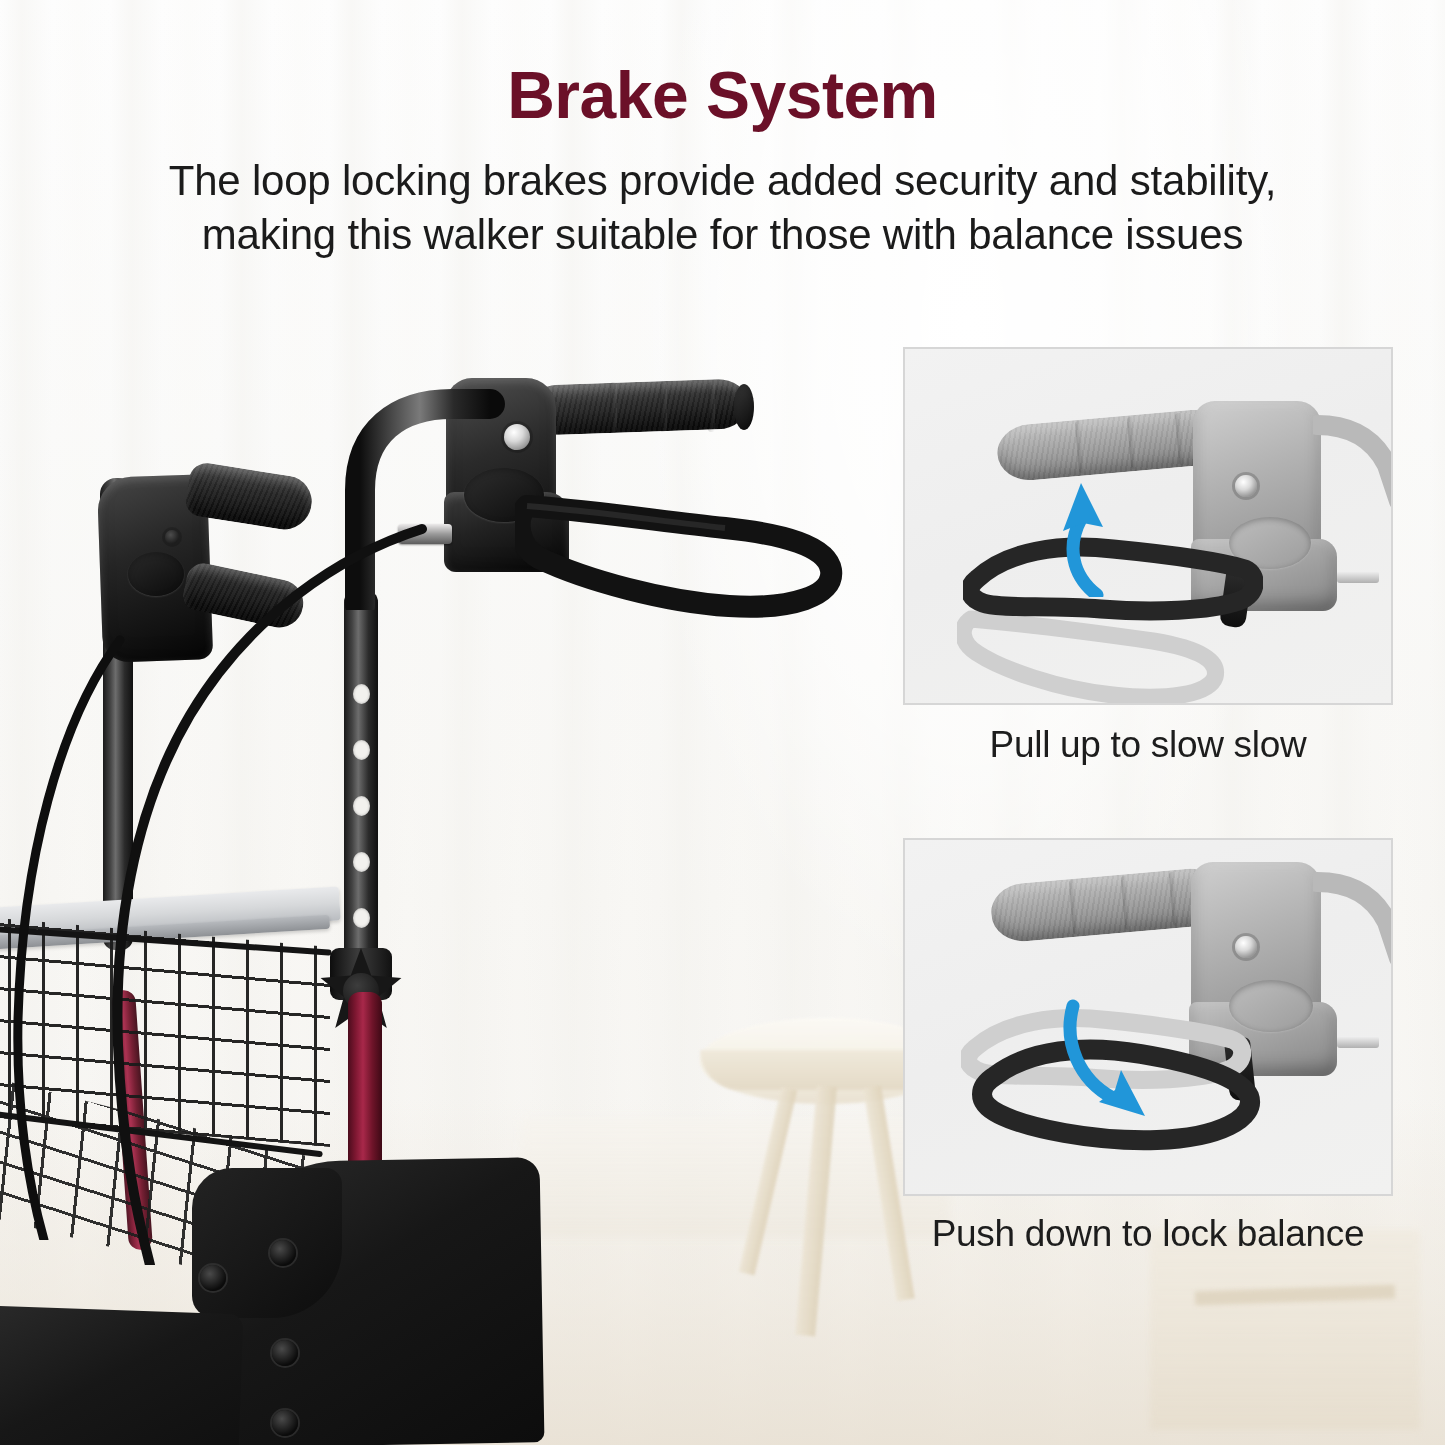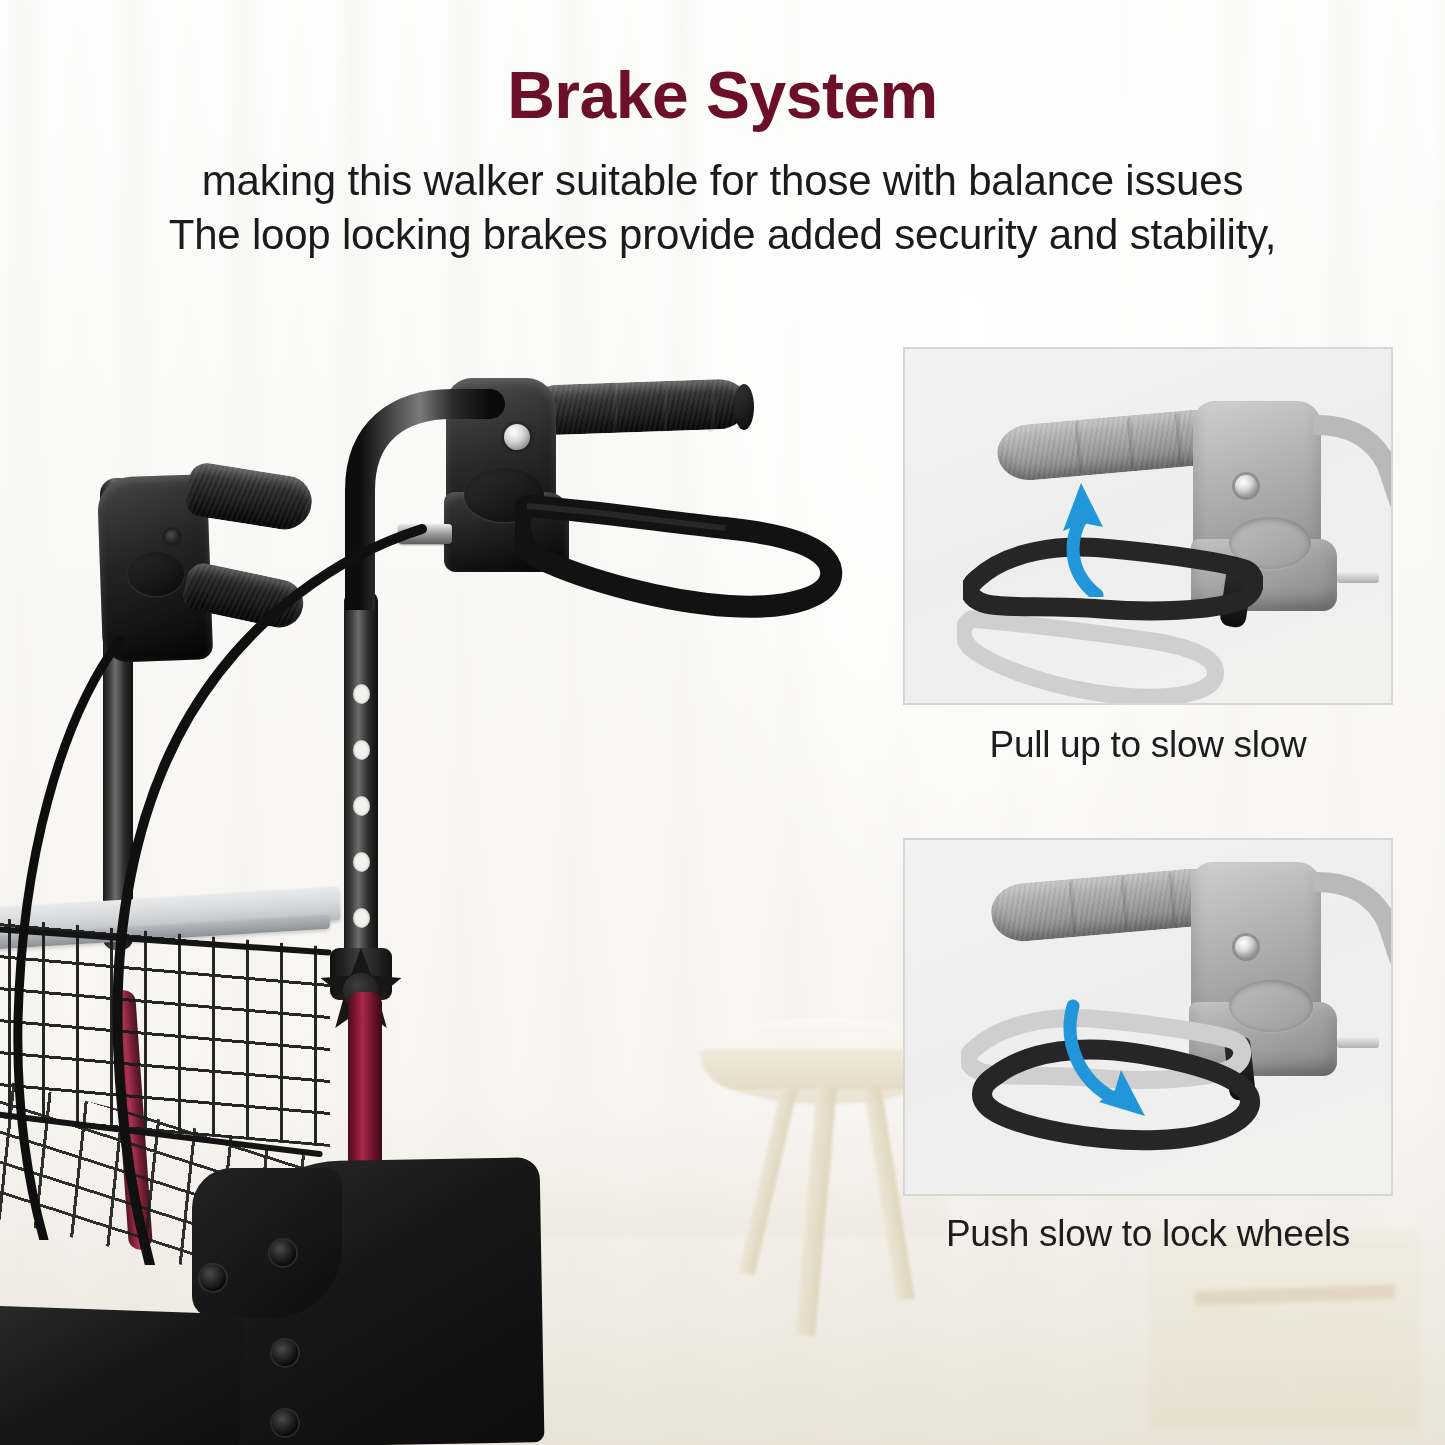"making this walker suitable for" span.ln { order: before "The loop locking brakes provide" -> after "The loop locking brakes provide" }
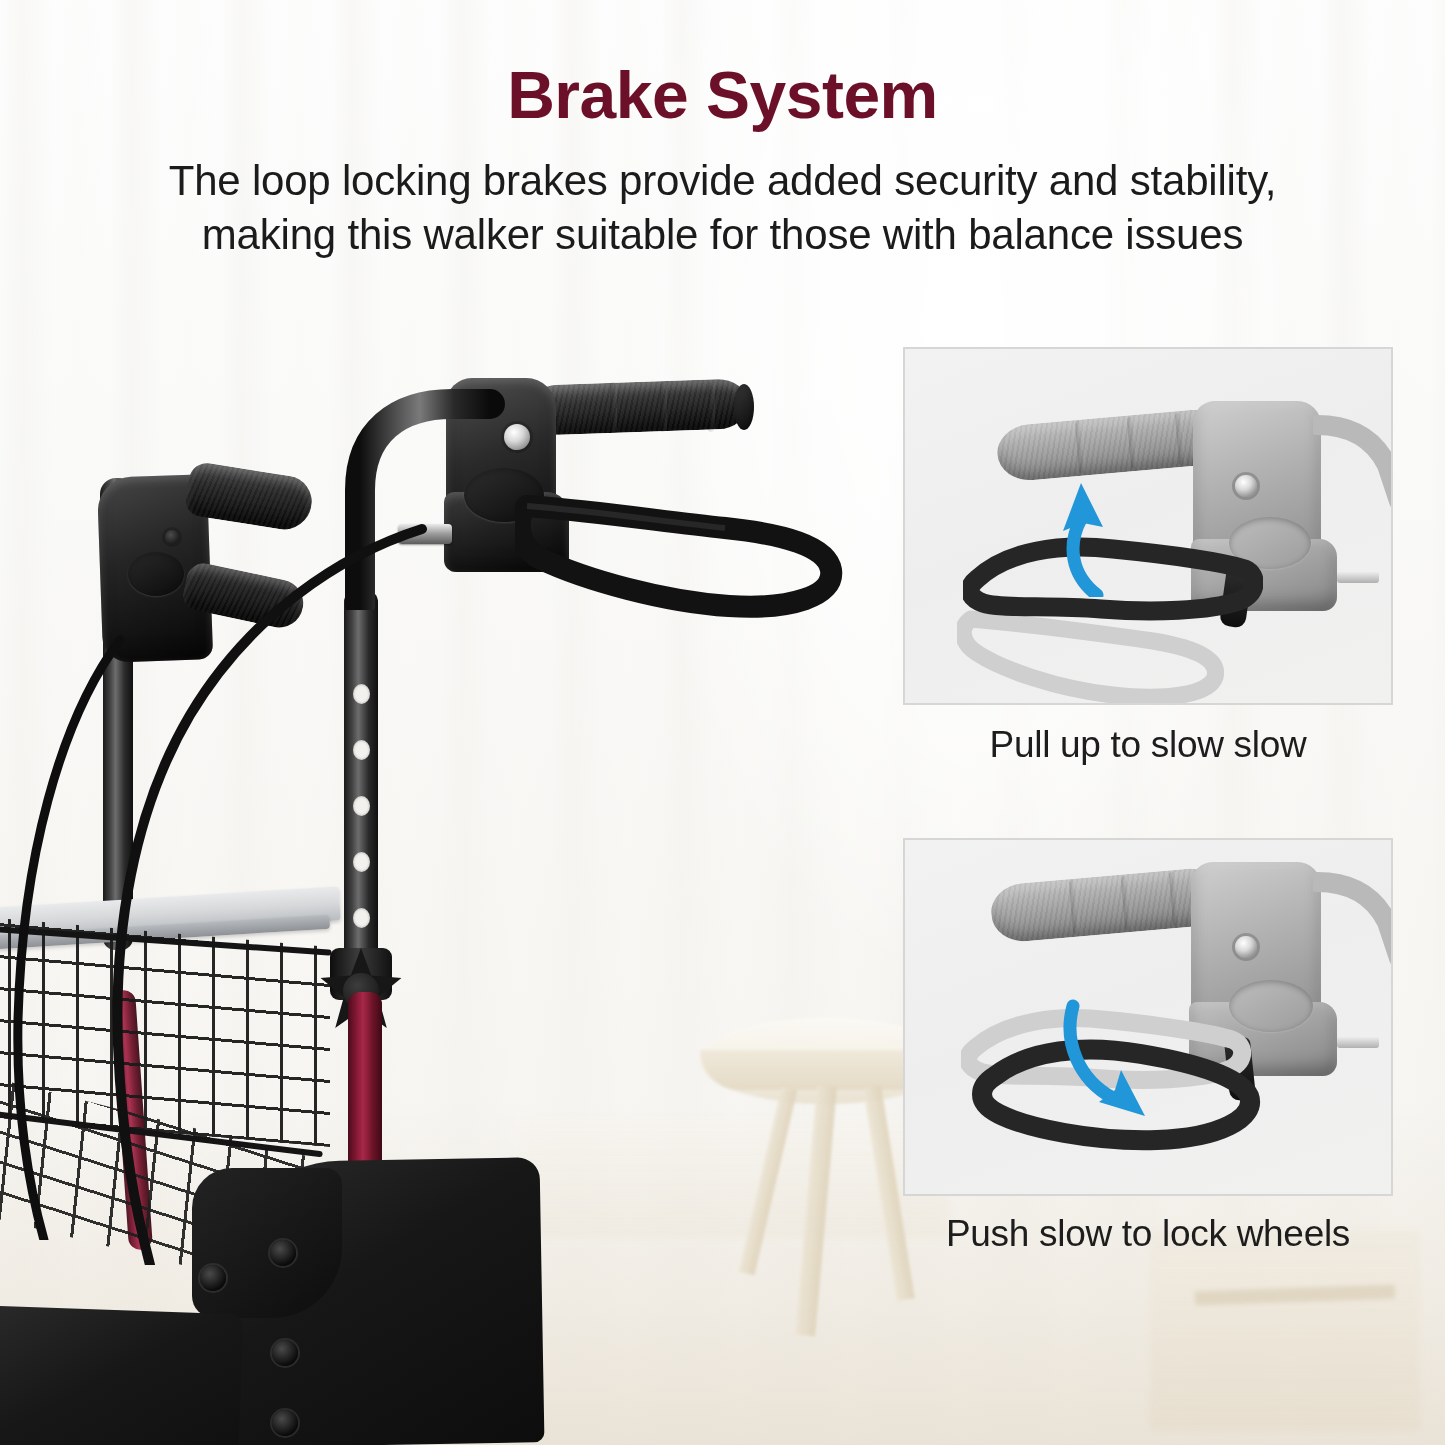"Push slow to lock wheels" div.caption { text: slow to lock wheels -> down to lock balance }
